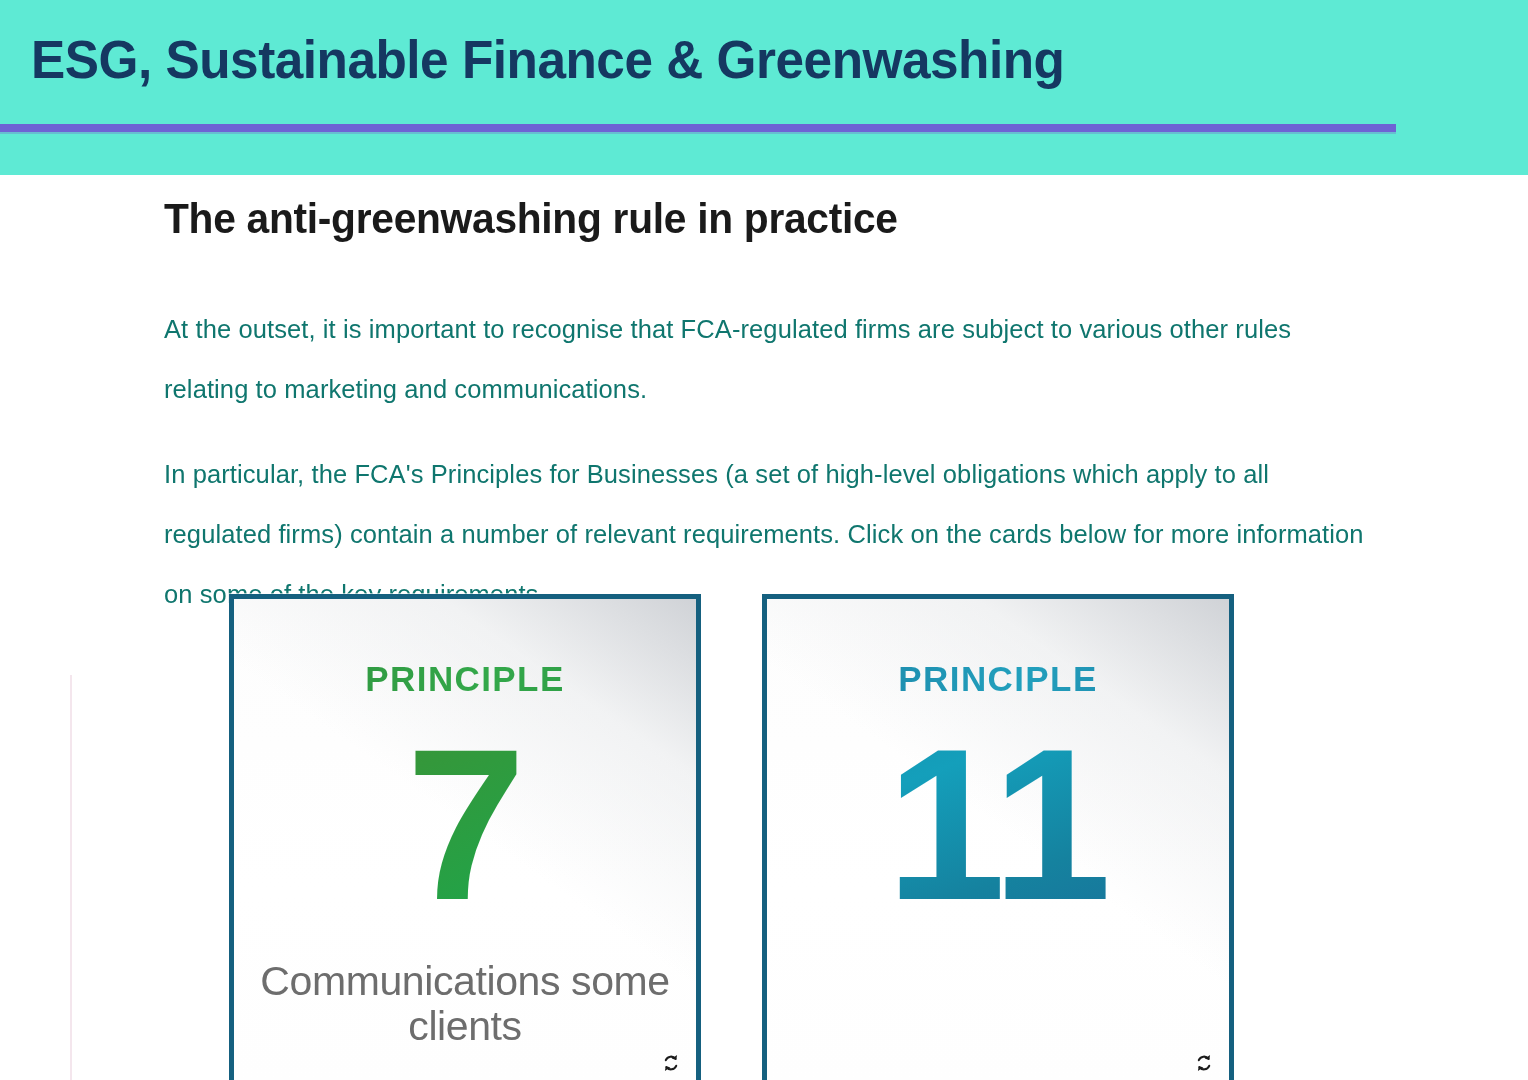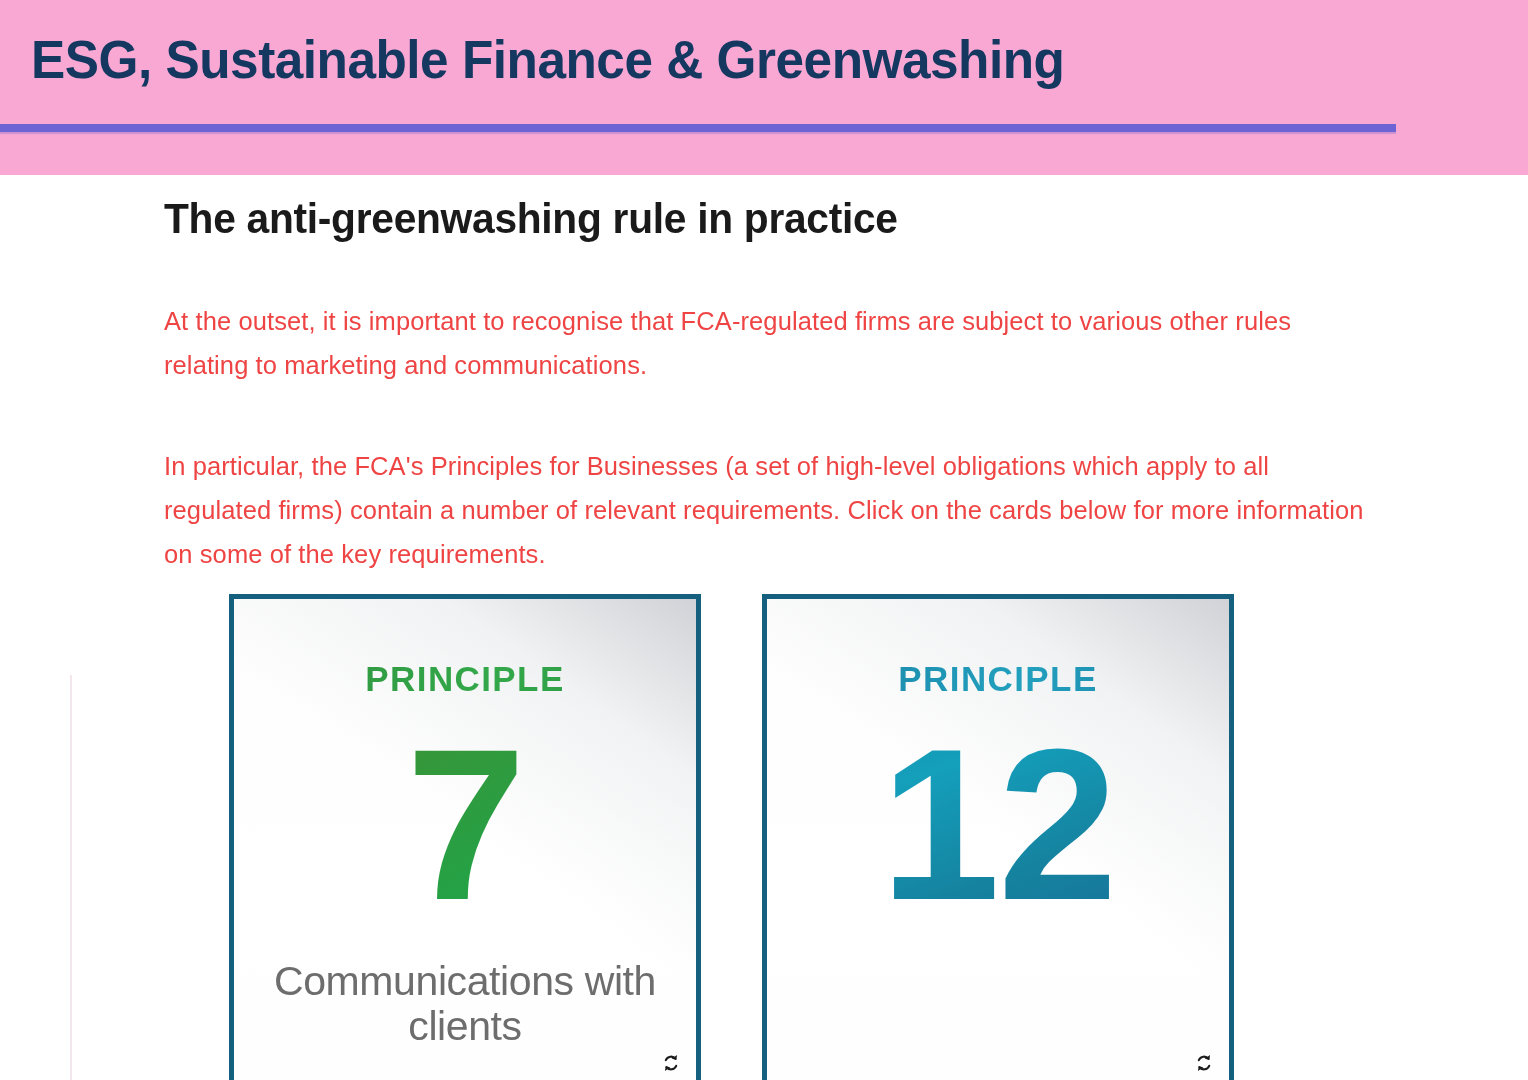"ESG, Sustainable Finance & Greenwashing" .header-band { background: #f9a8d4 -> #5eead4 }
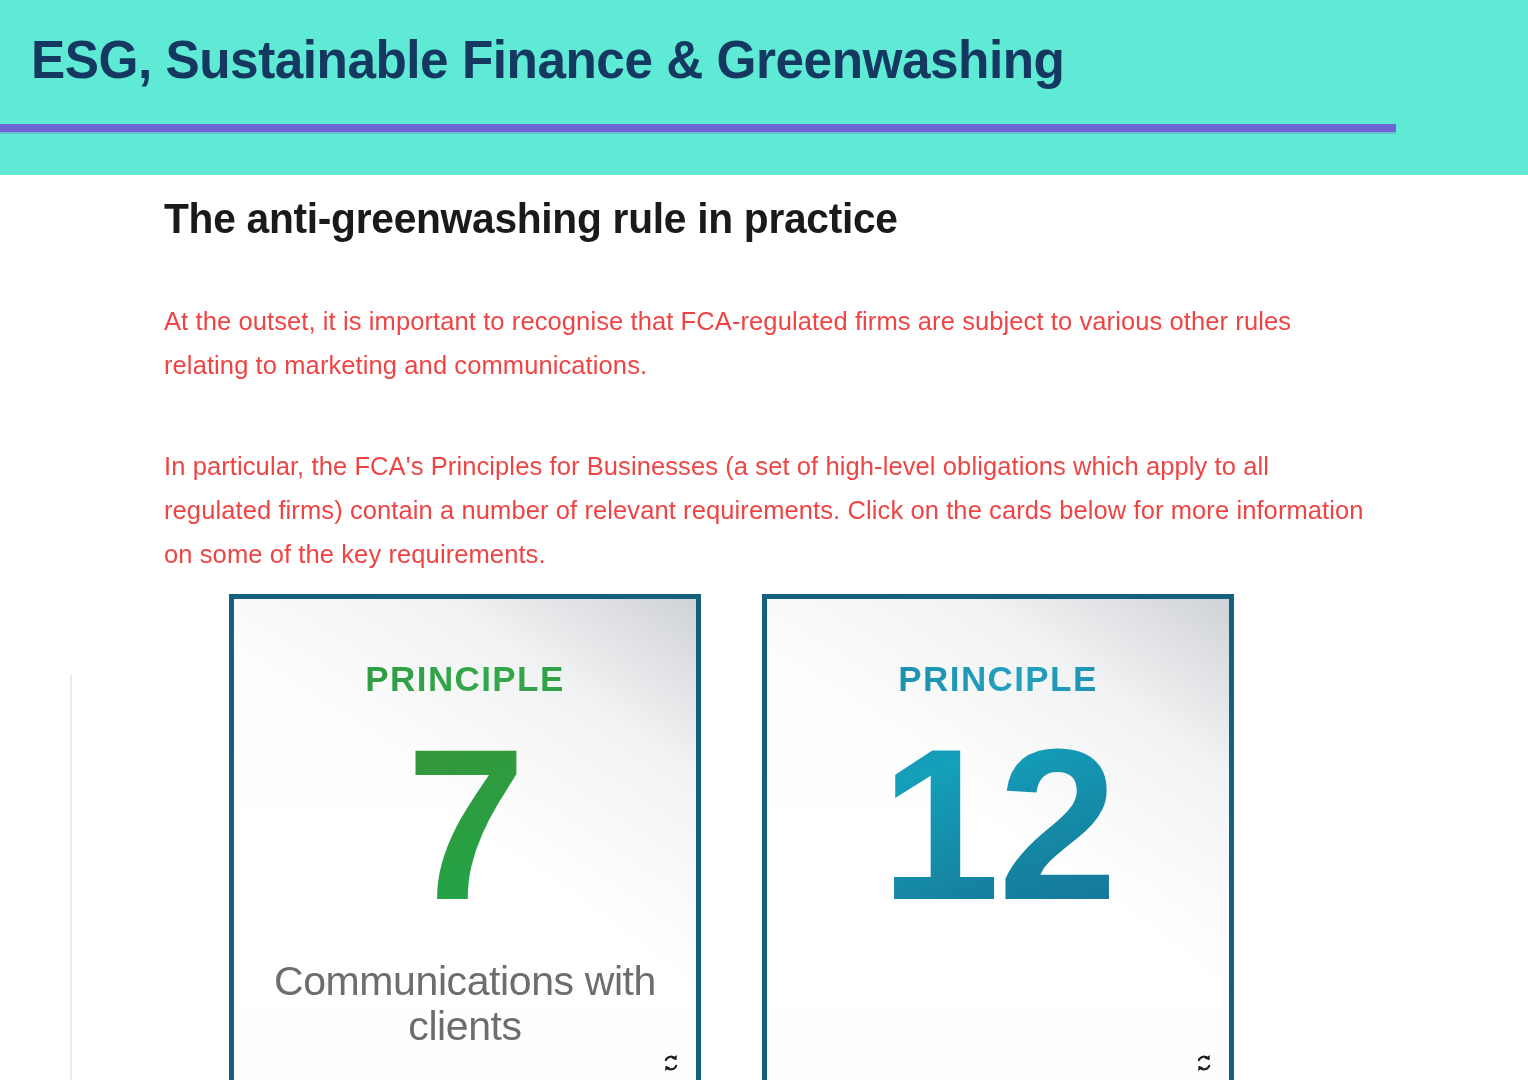"At the outset, it is" .para { color: #ef4444 -> #0f766e; line-height: 44px -> 60px }
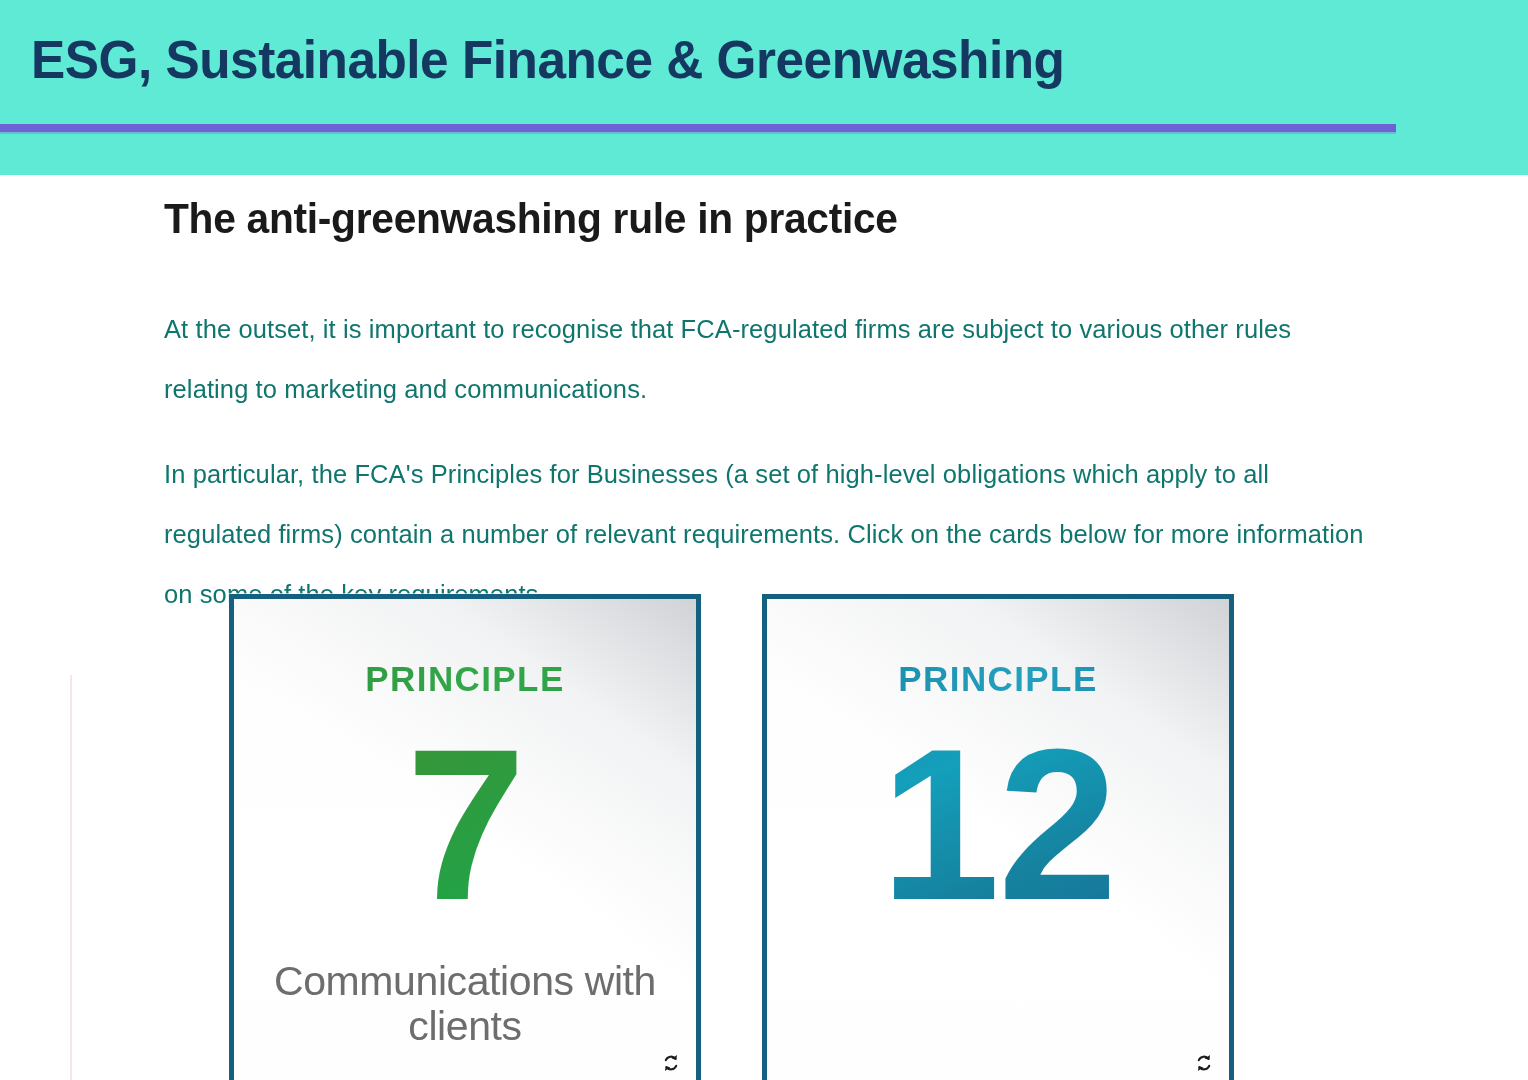"12" div.principle-number { text: 12 -> 11 }
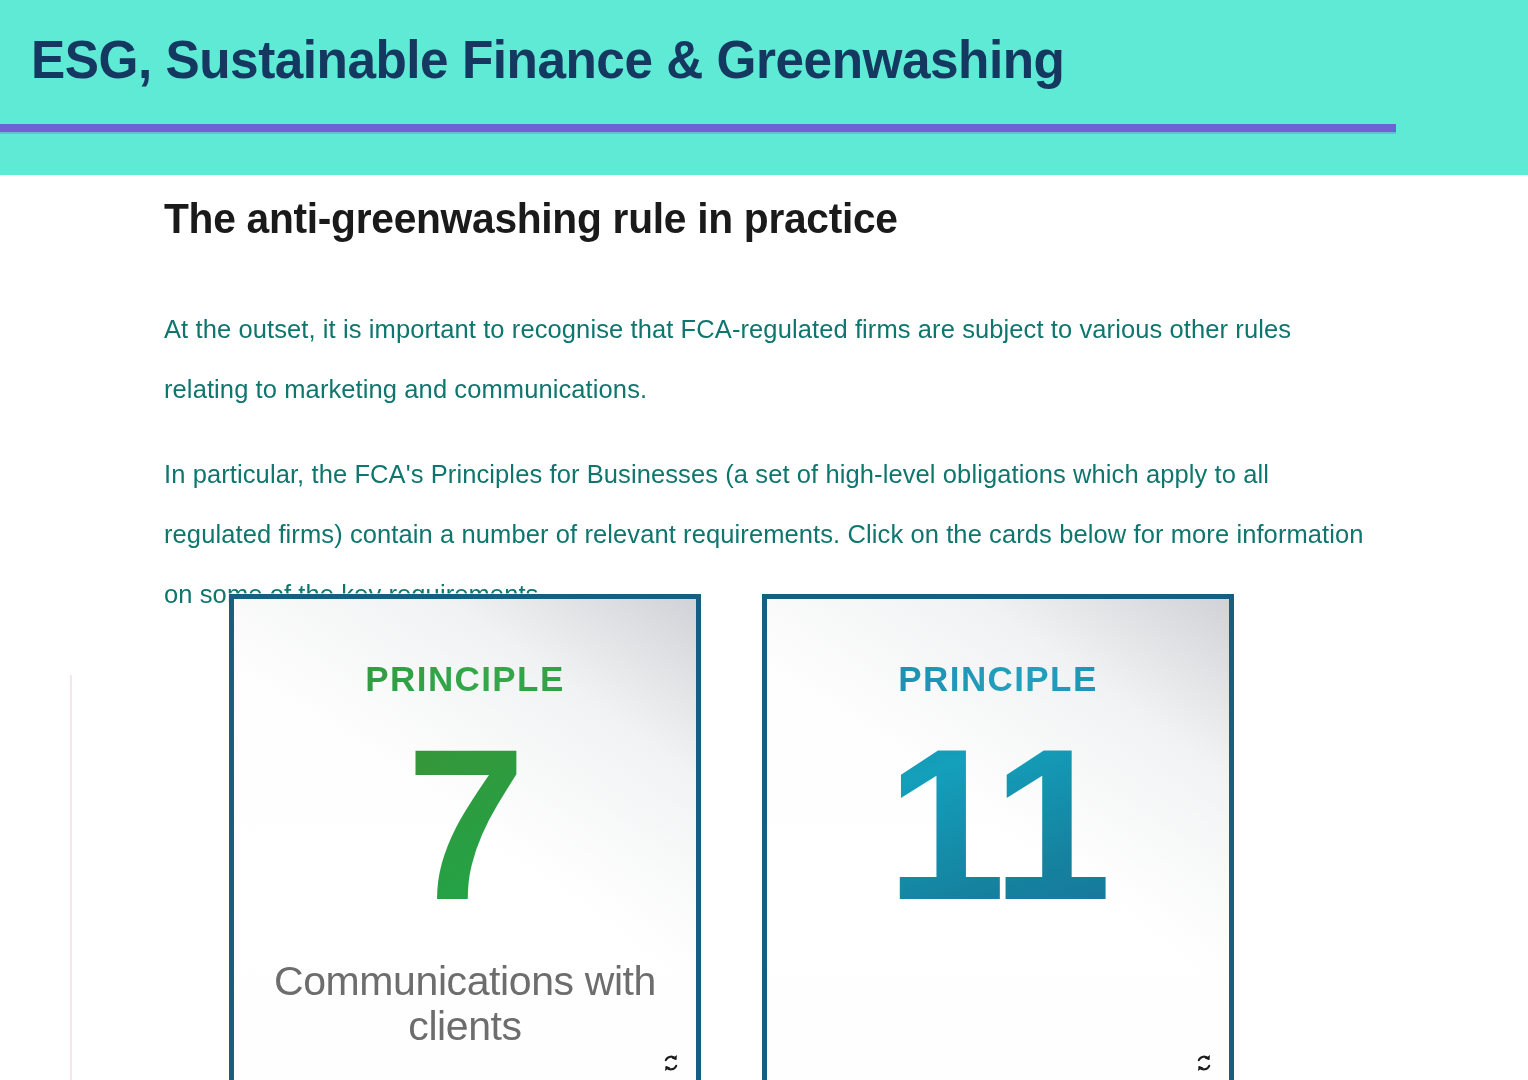"Communications with clients" div.card-caption { text: with -> some }
